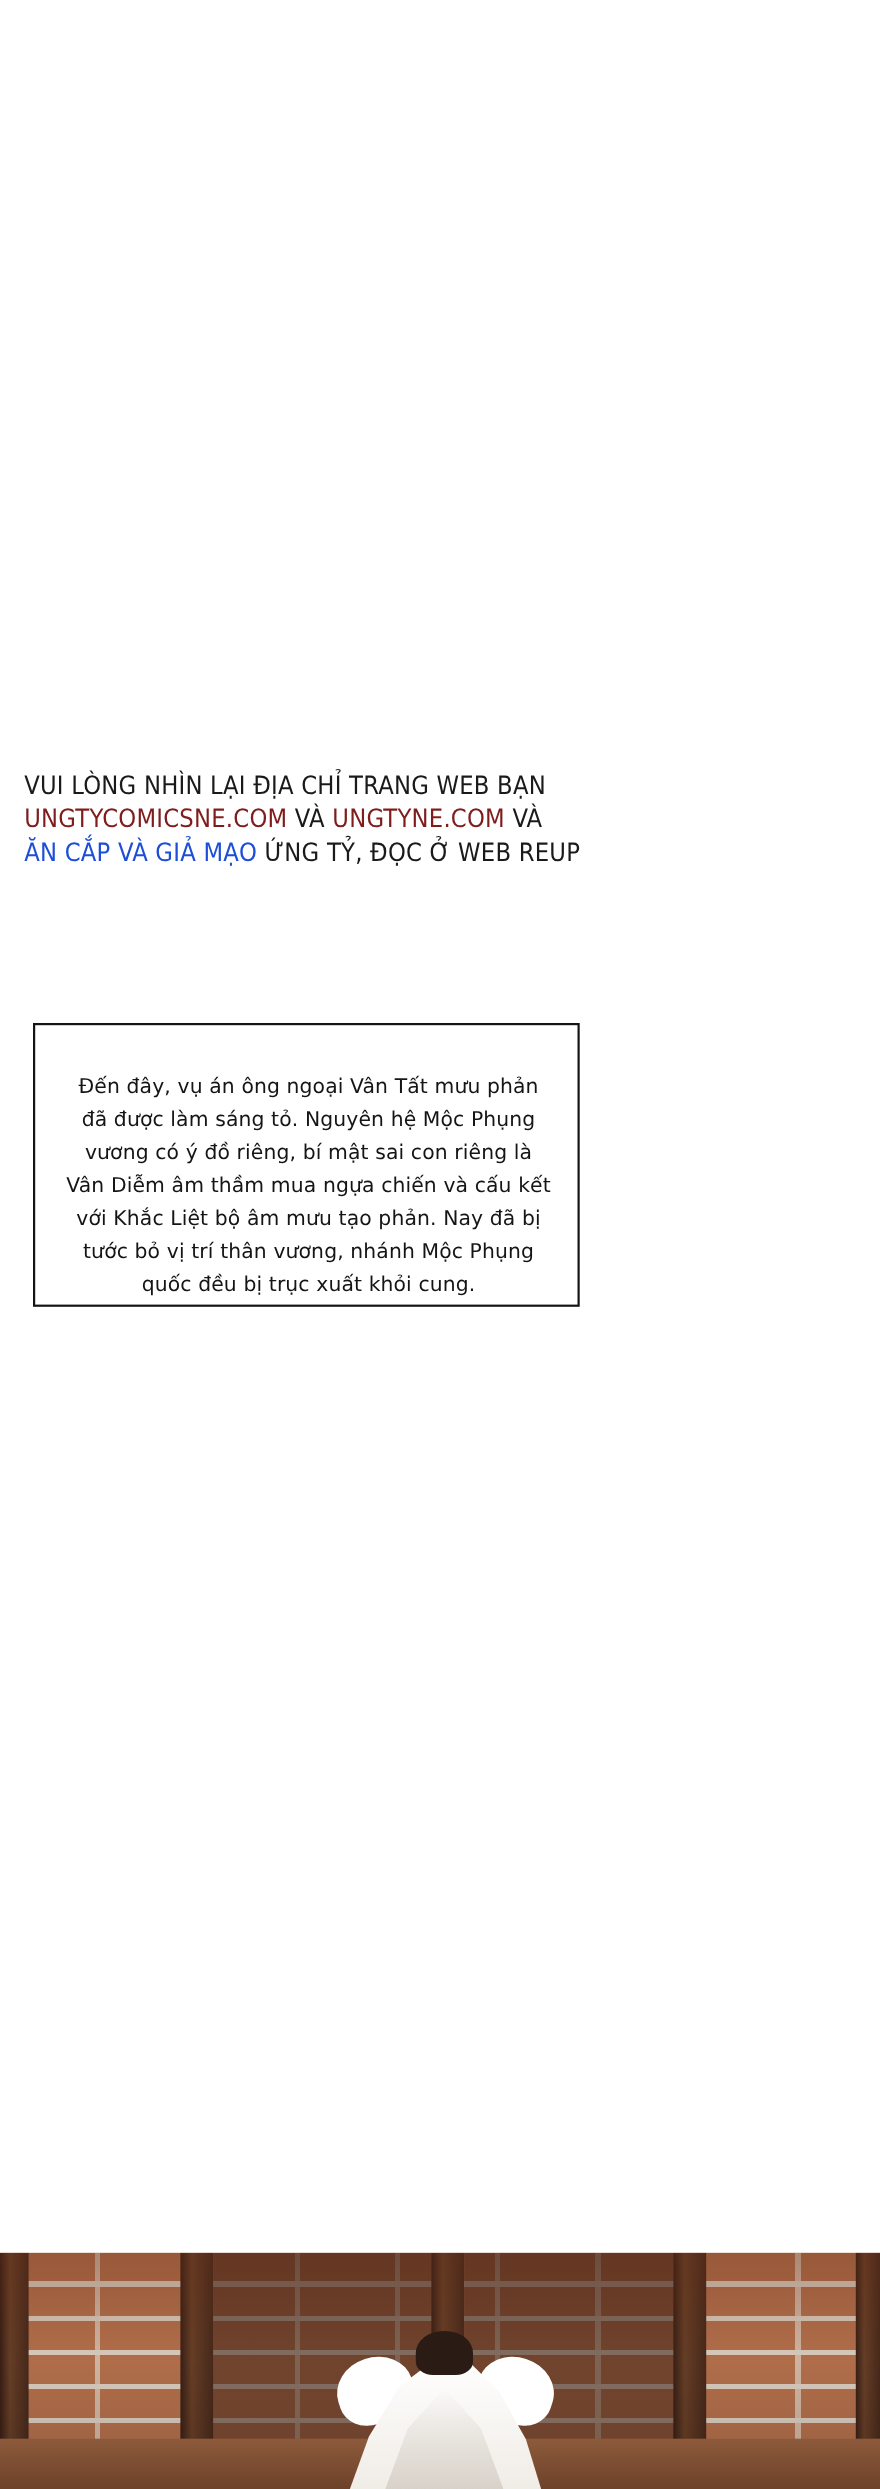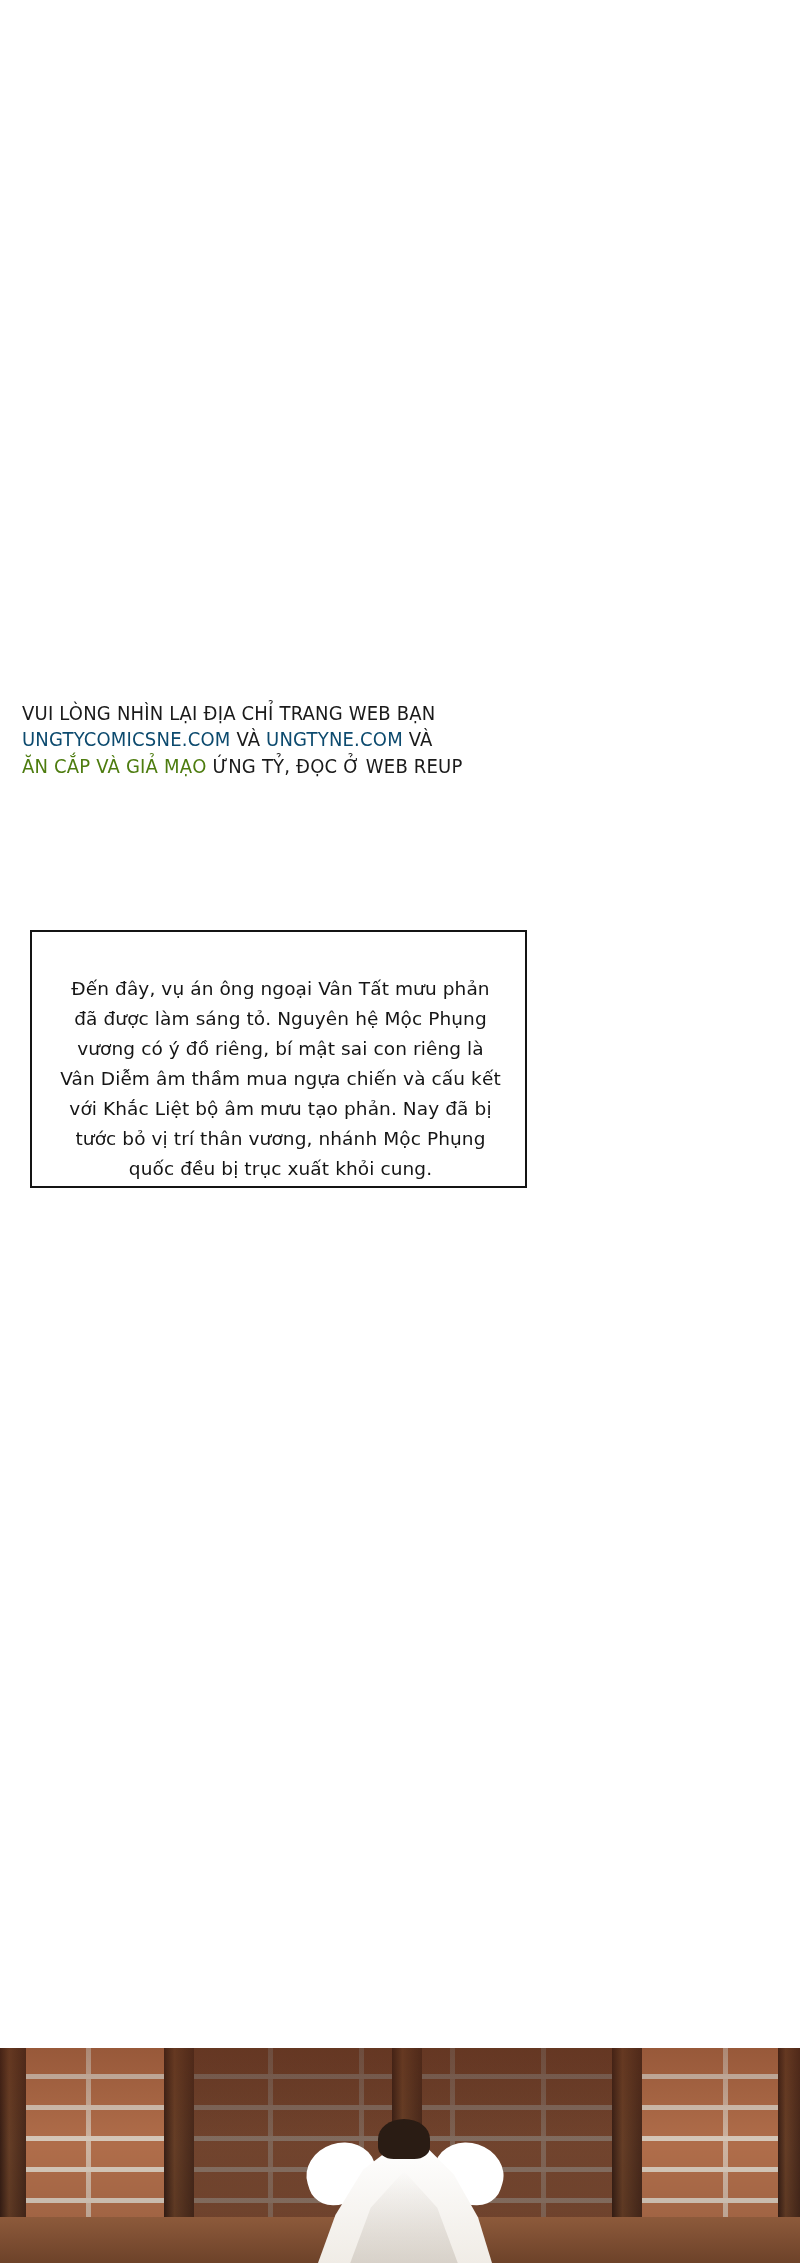"VUI LÒNG NHÌN LẠI ĐỊA" .notice { font-size: 20px -> 23px }
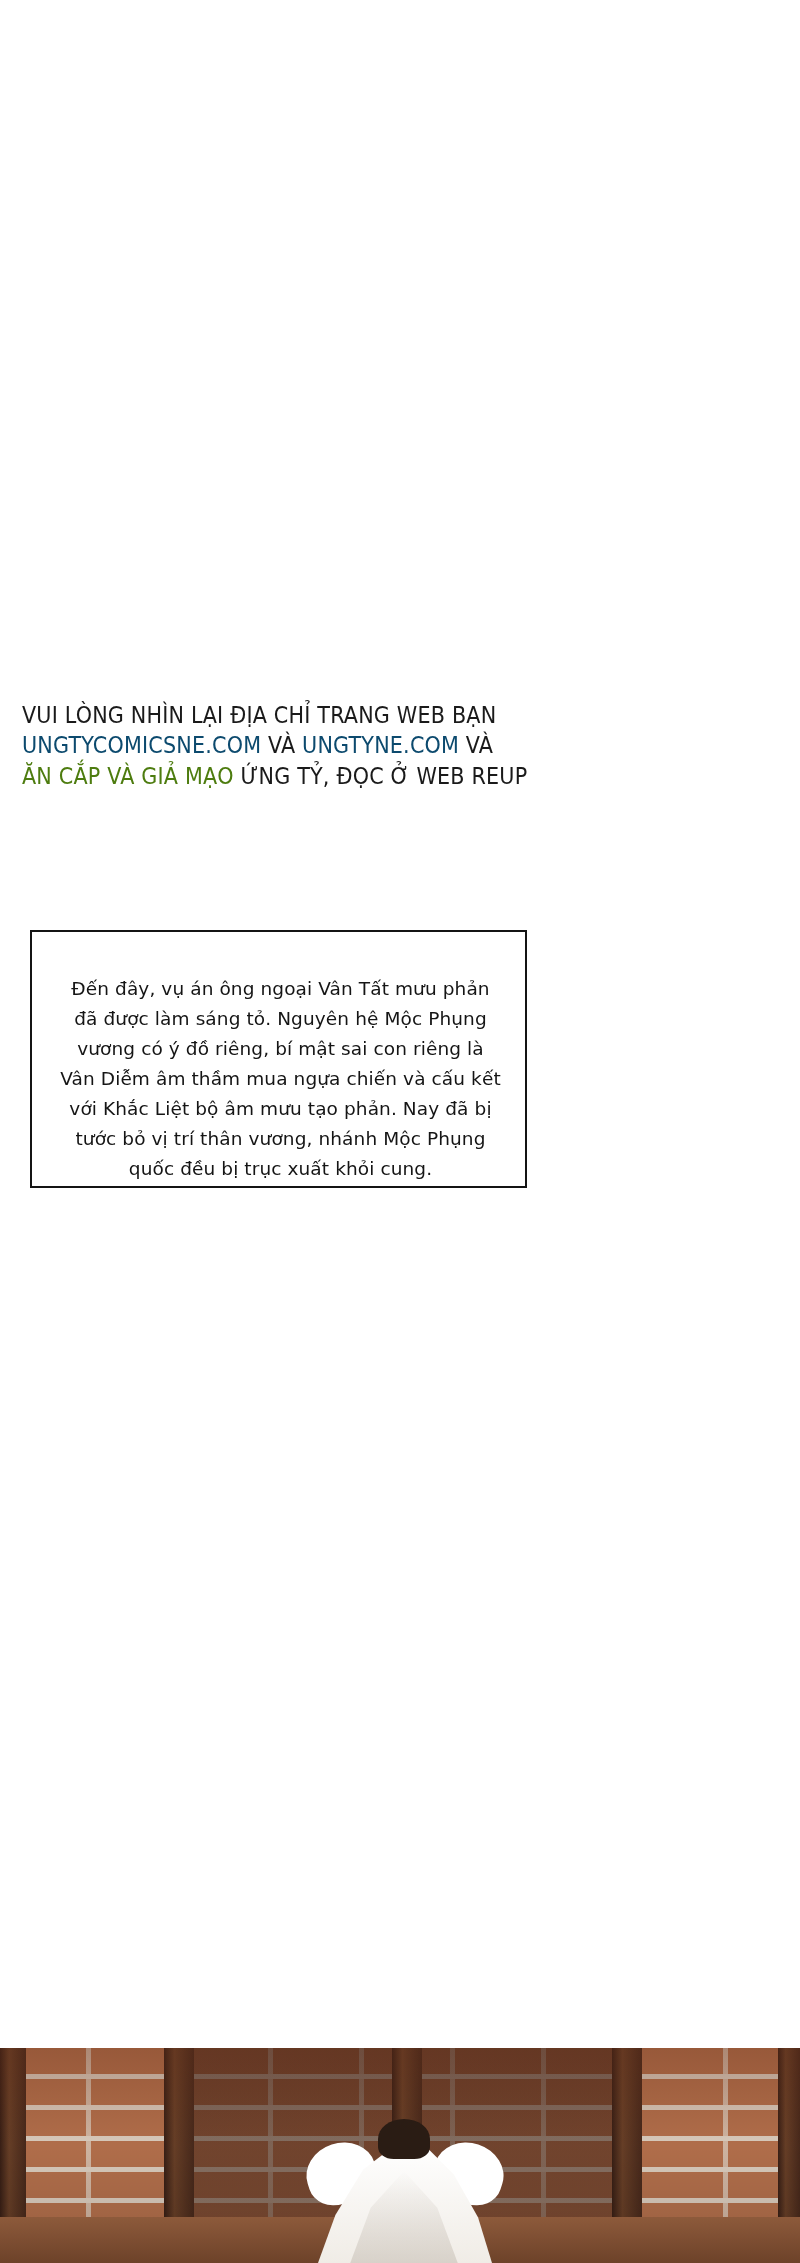"UNGTYCOMICSNE.COM" .red { color: #0c4a6e -> #7f1d1d }
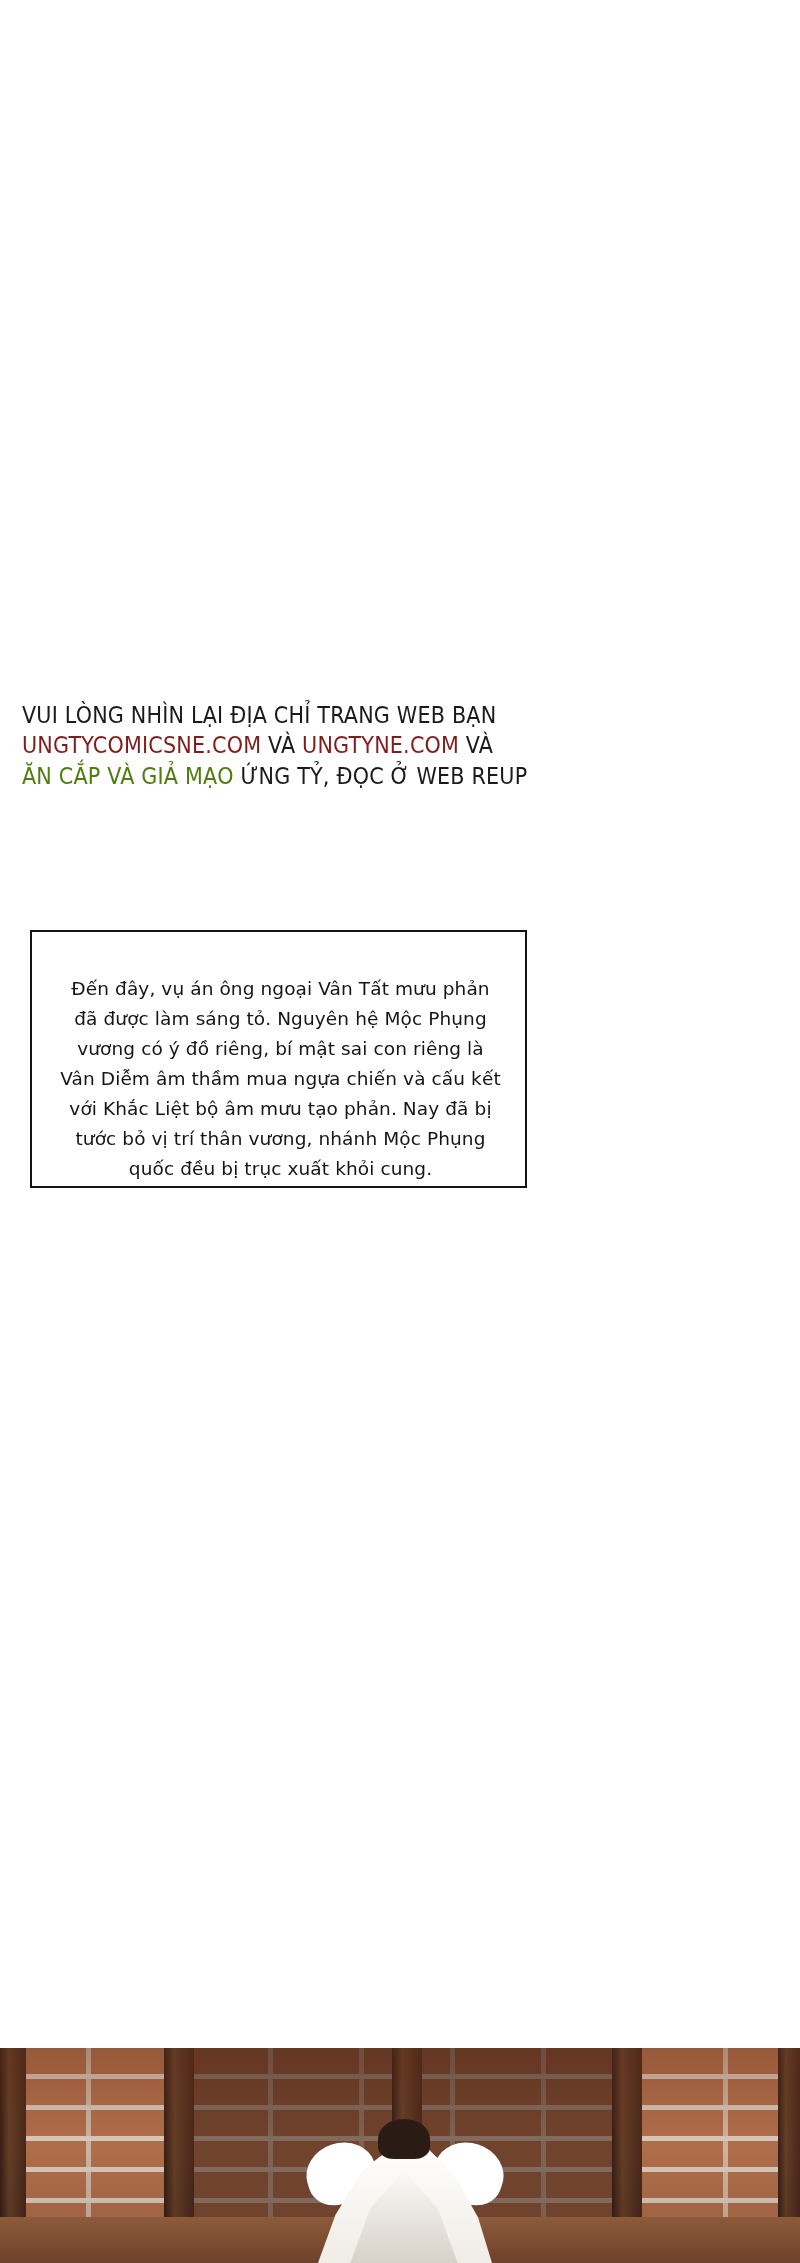"ĂN CẮP VÀ GIẢ MẠO" .green { color: #4d7c0f -> #1d4ed8 }
